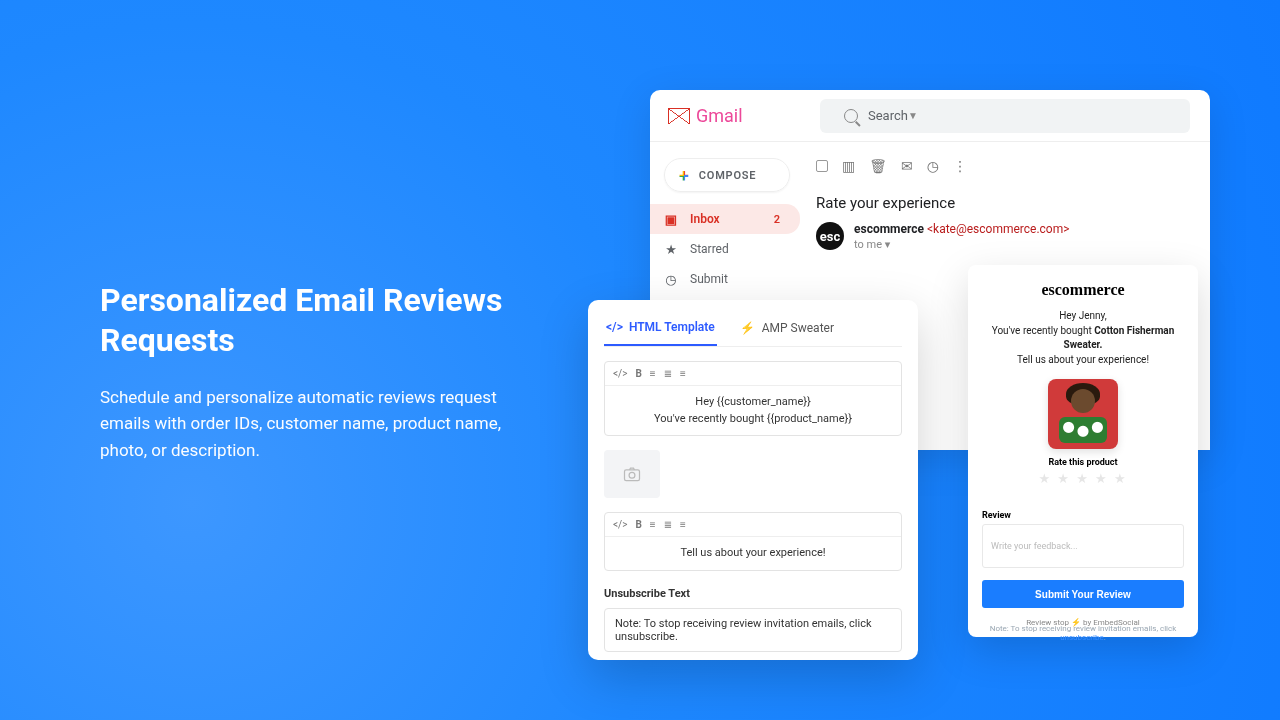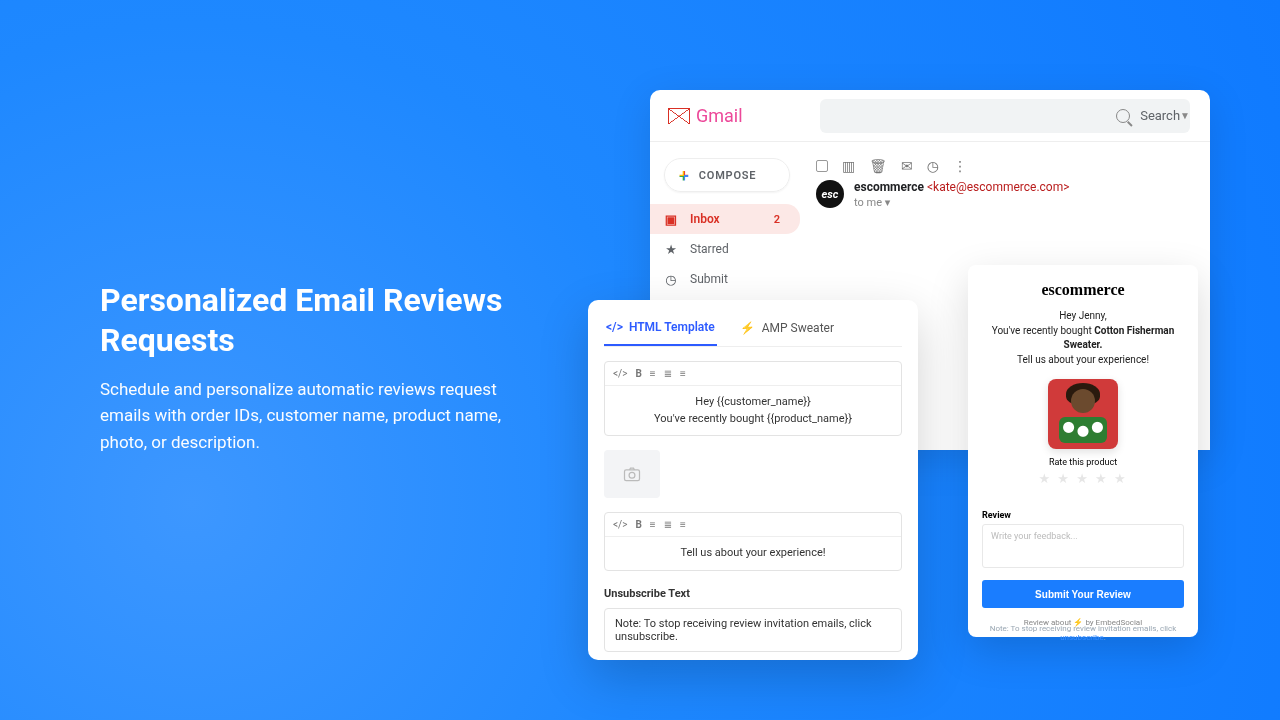"Search" .gmail-search { justify-content: flex-end -> flex-start; padding: 0 0 -> 0 24px }
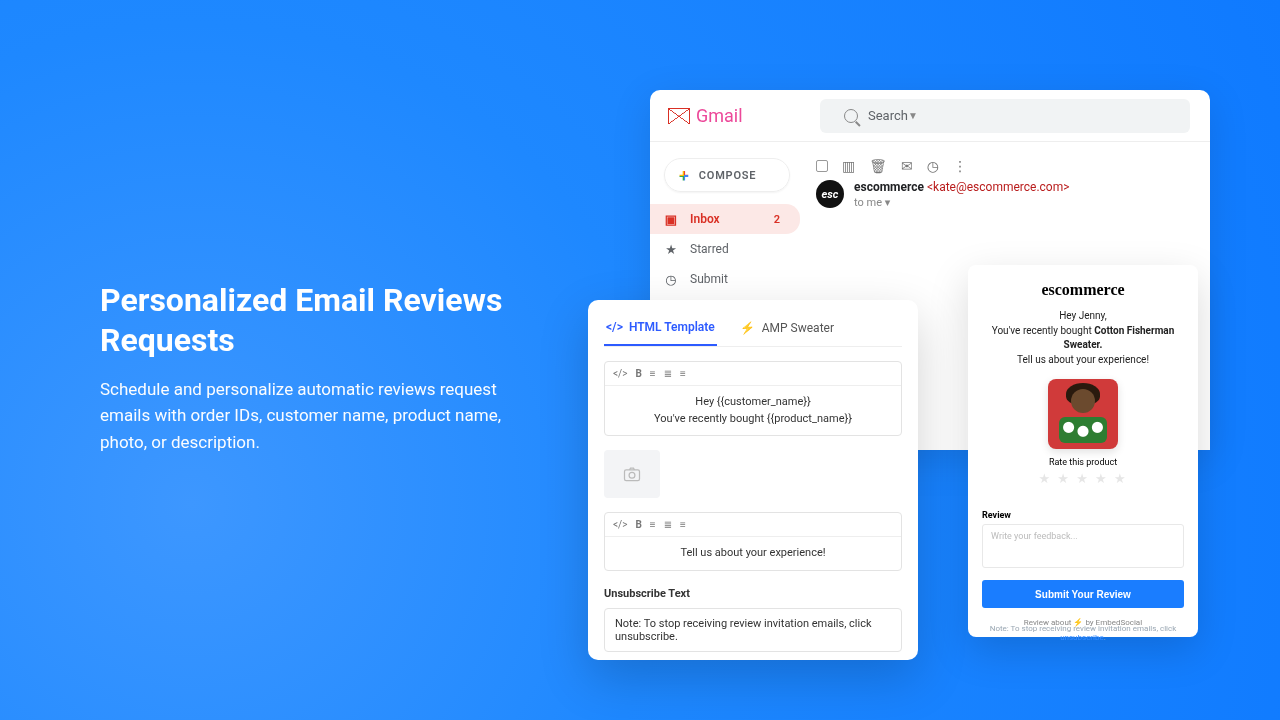"Rate your experience" div.subject { html: none -> <div>Rate your experience</div> }
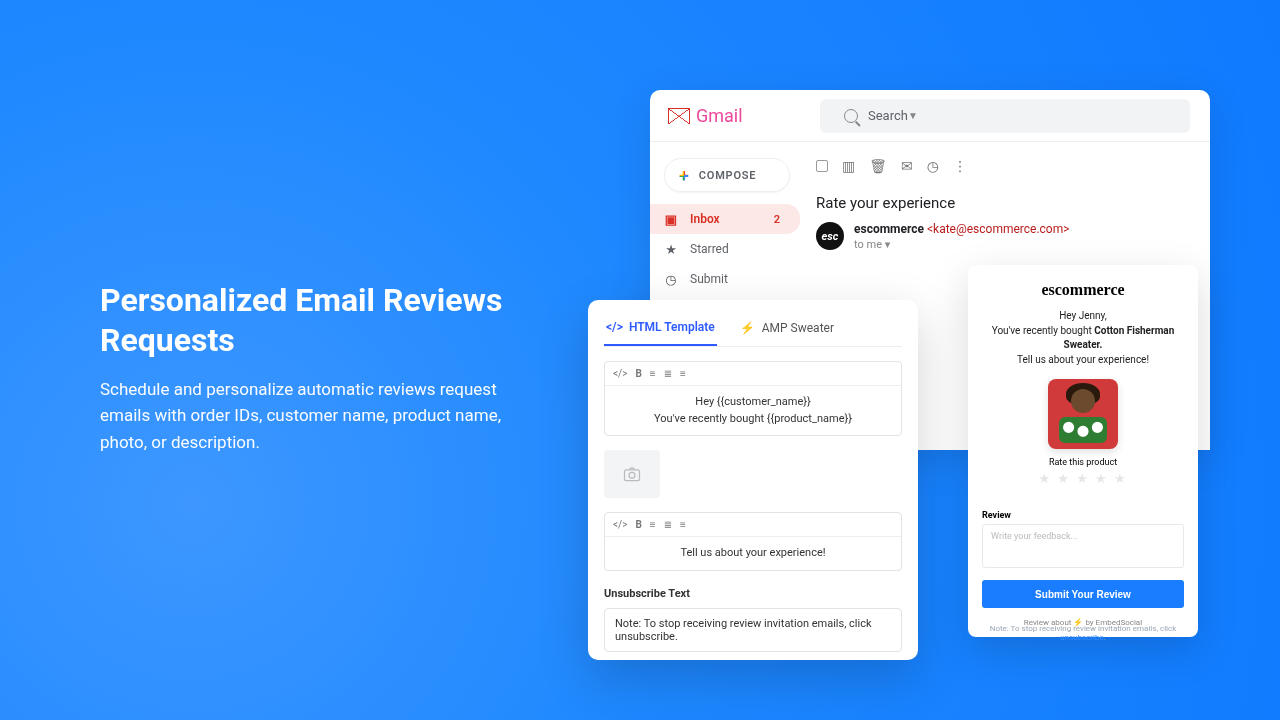"esc" .avatar { font-size: 11px -> 13px; font-style: italic -> none }
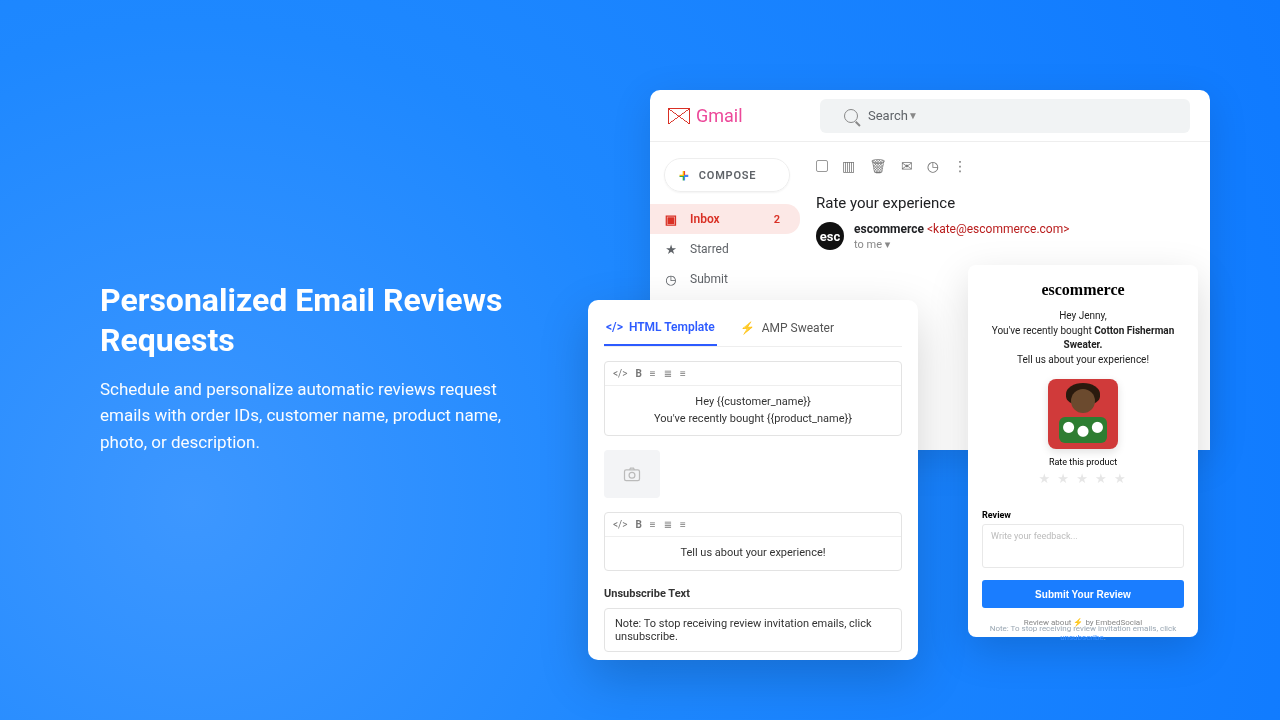"Personalized Email Reviews Requests" .left-copy h1 { margin-bottom: 16px -> 24px }
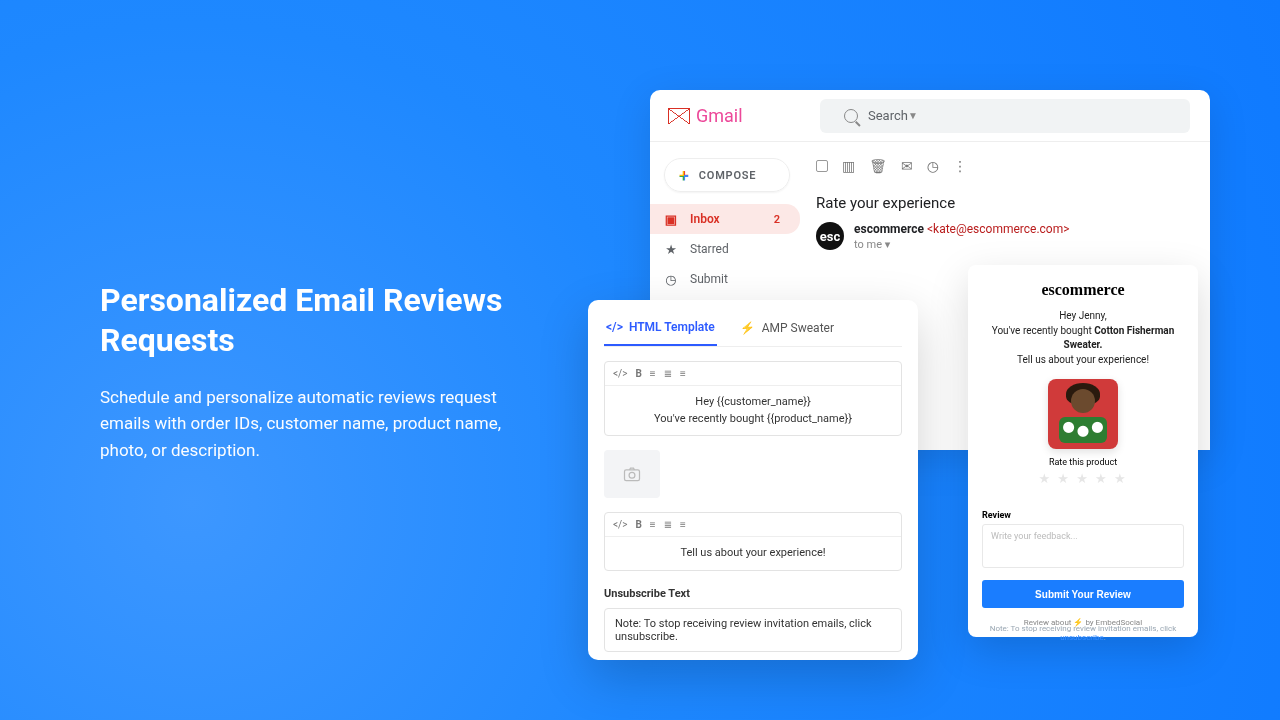"Rate this product" .rate-lbl { font-weight: 400 -> 700 }
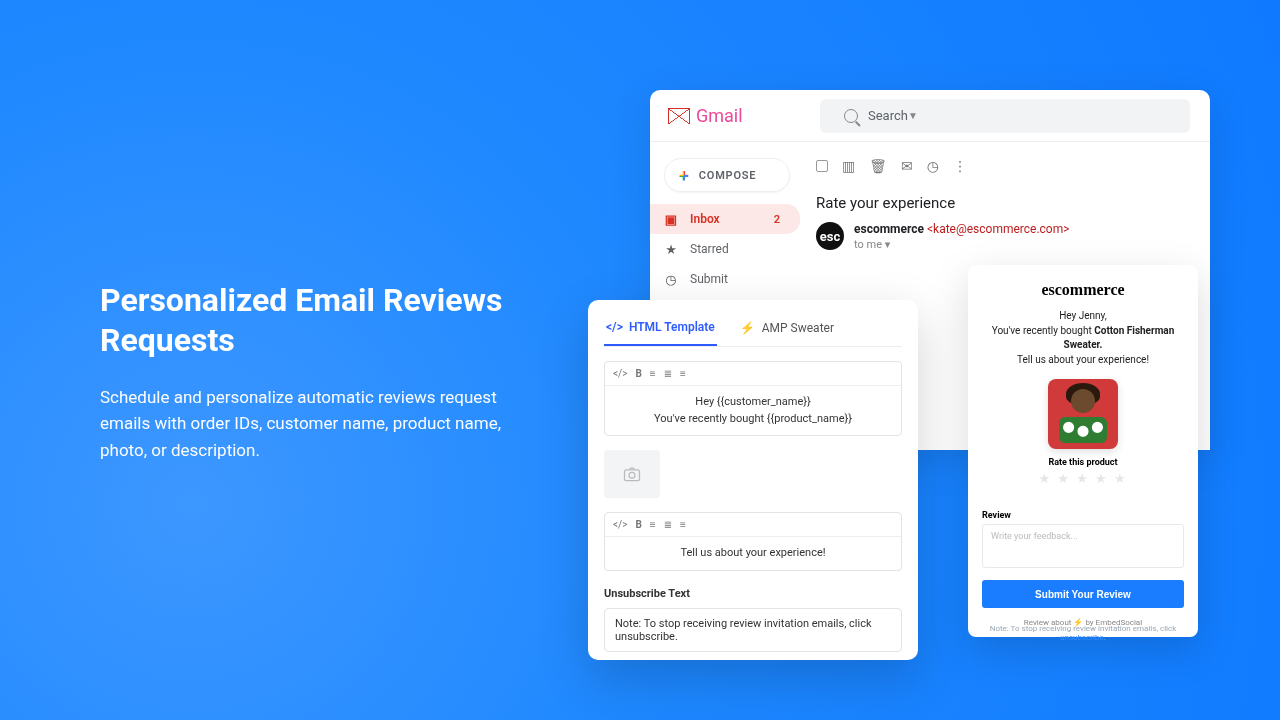"Write your feedback..." .rev-box { padding: 6px 8px -> 16px 8px }
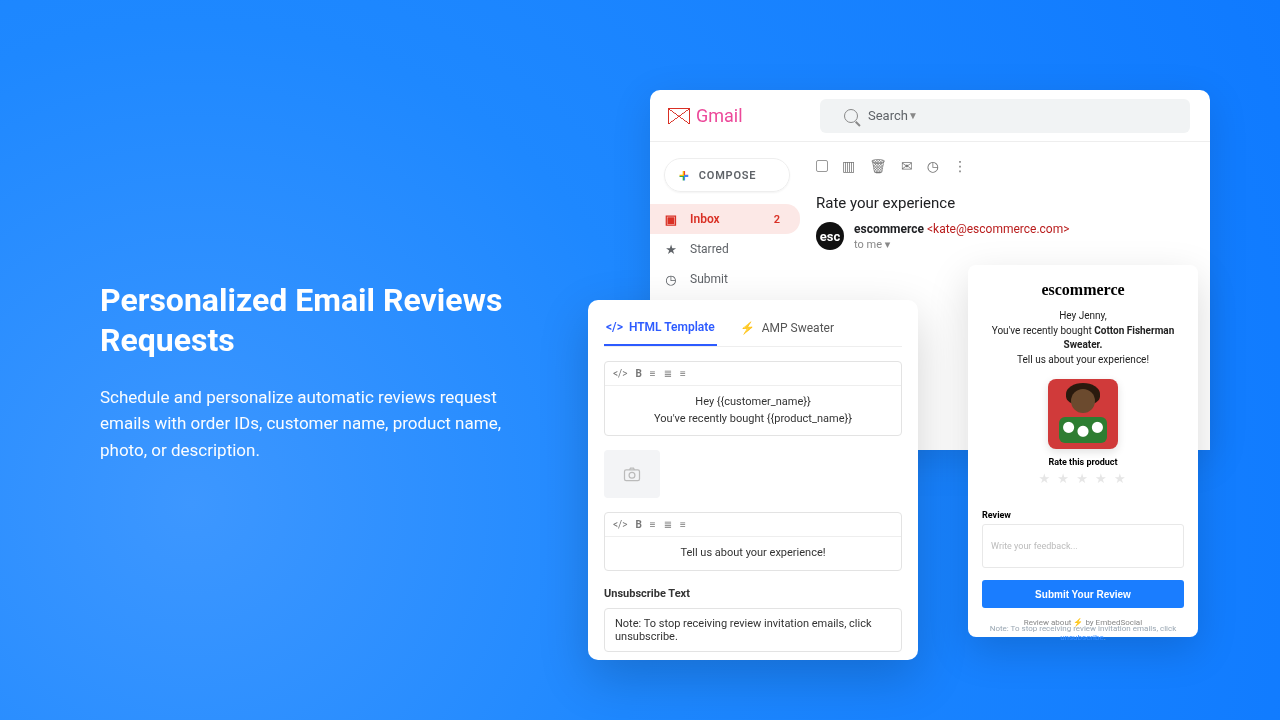"Review about" span { text: about -> stop }
